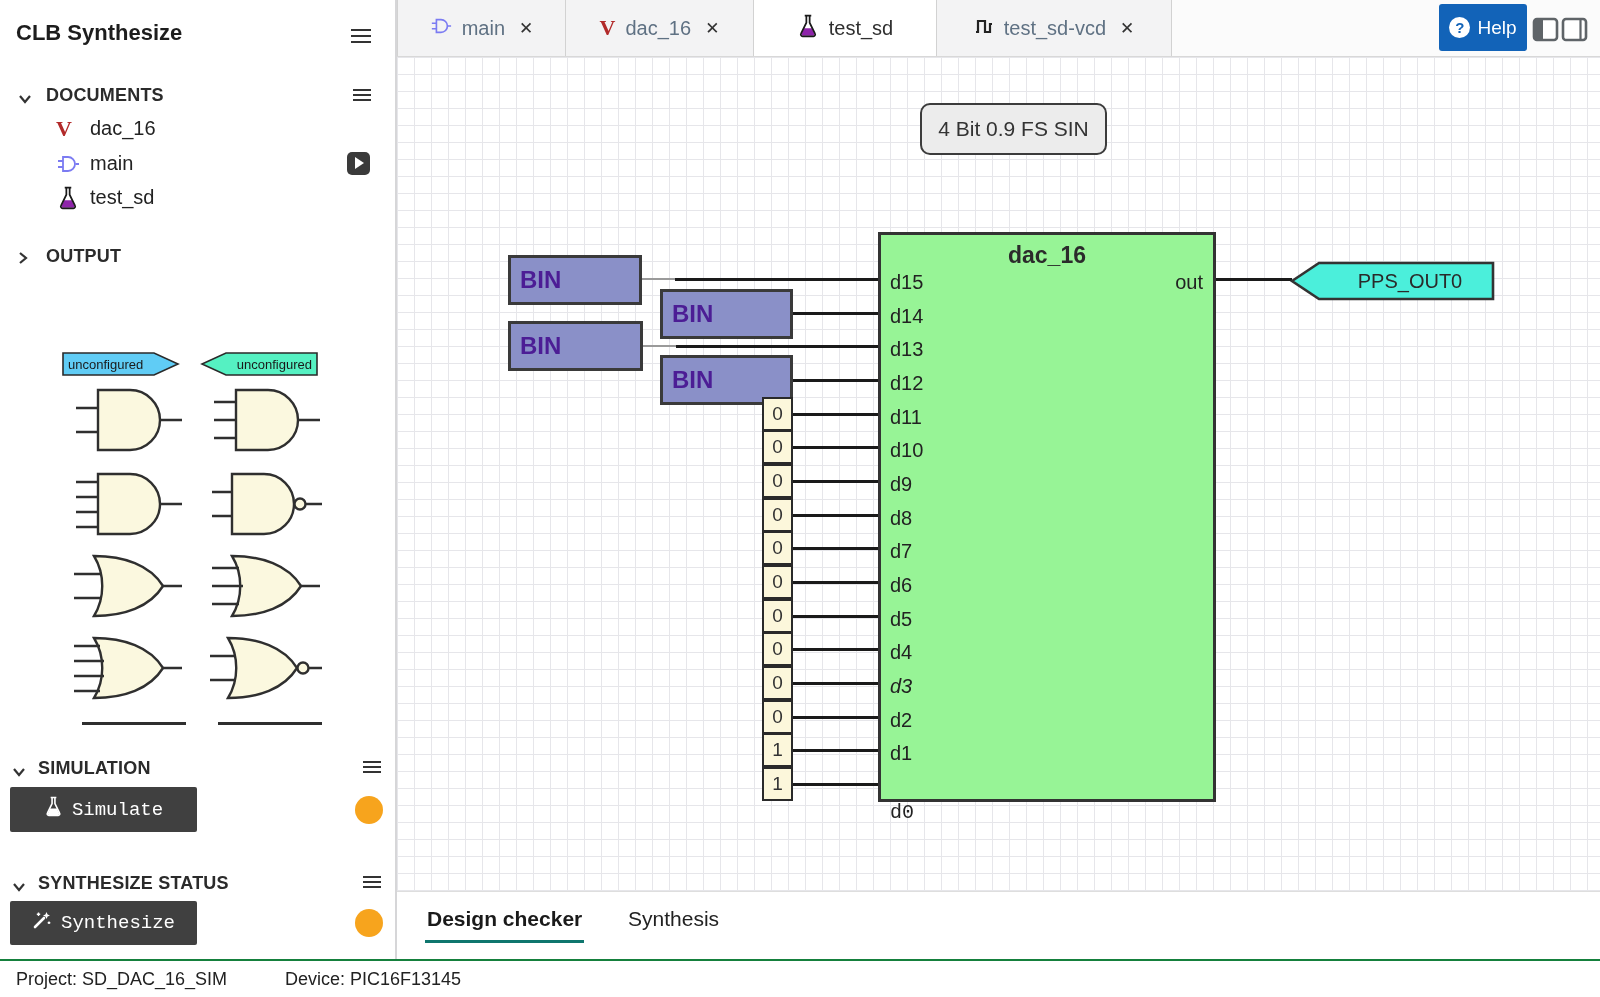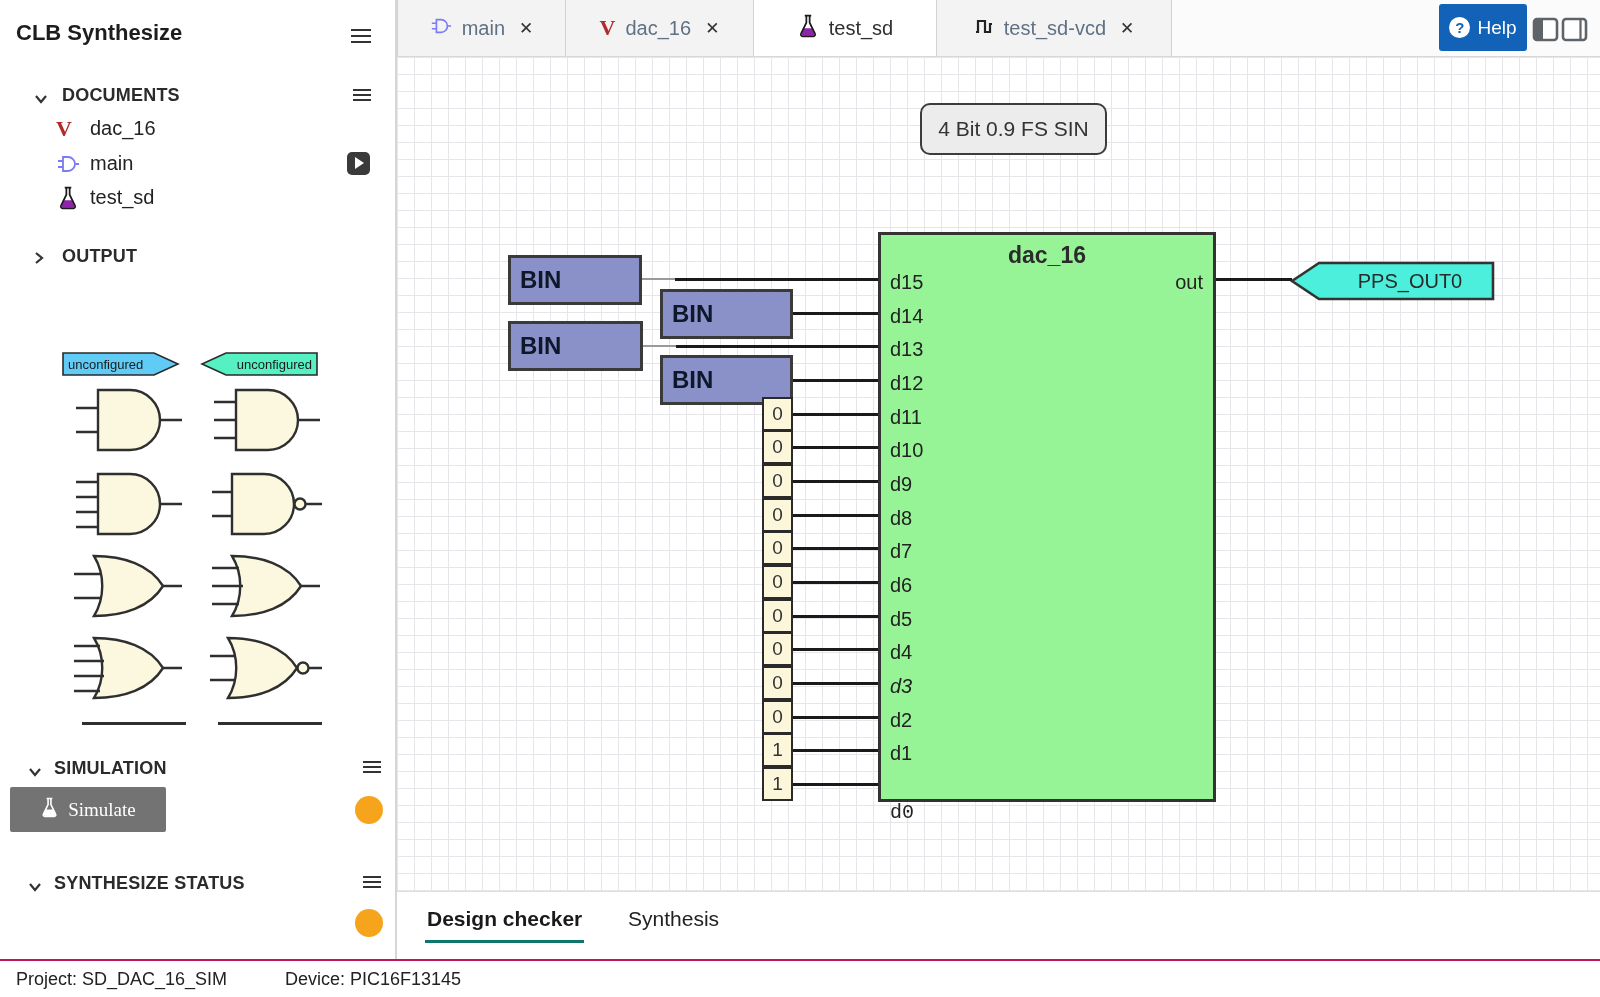"DOCUMENTS" .sec-head { left: 16px -> 0 }
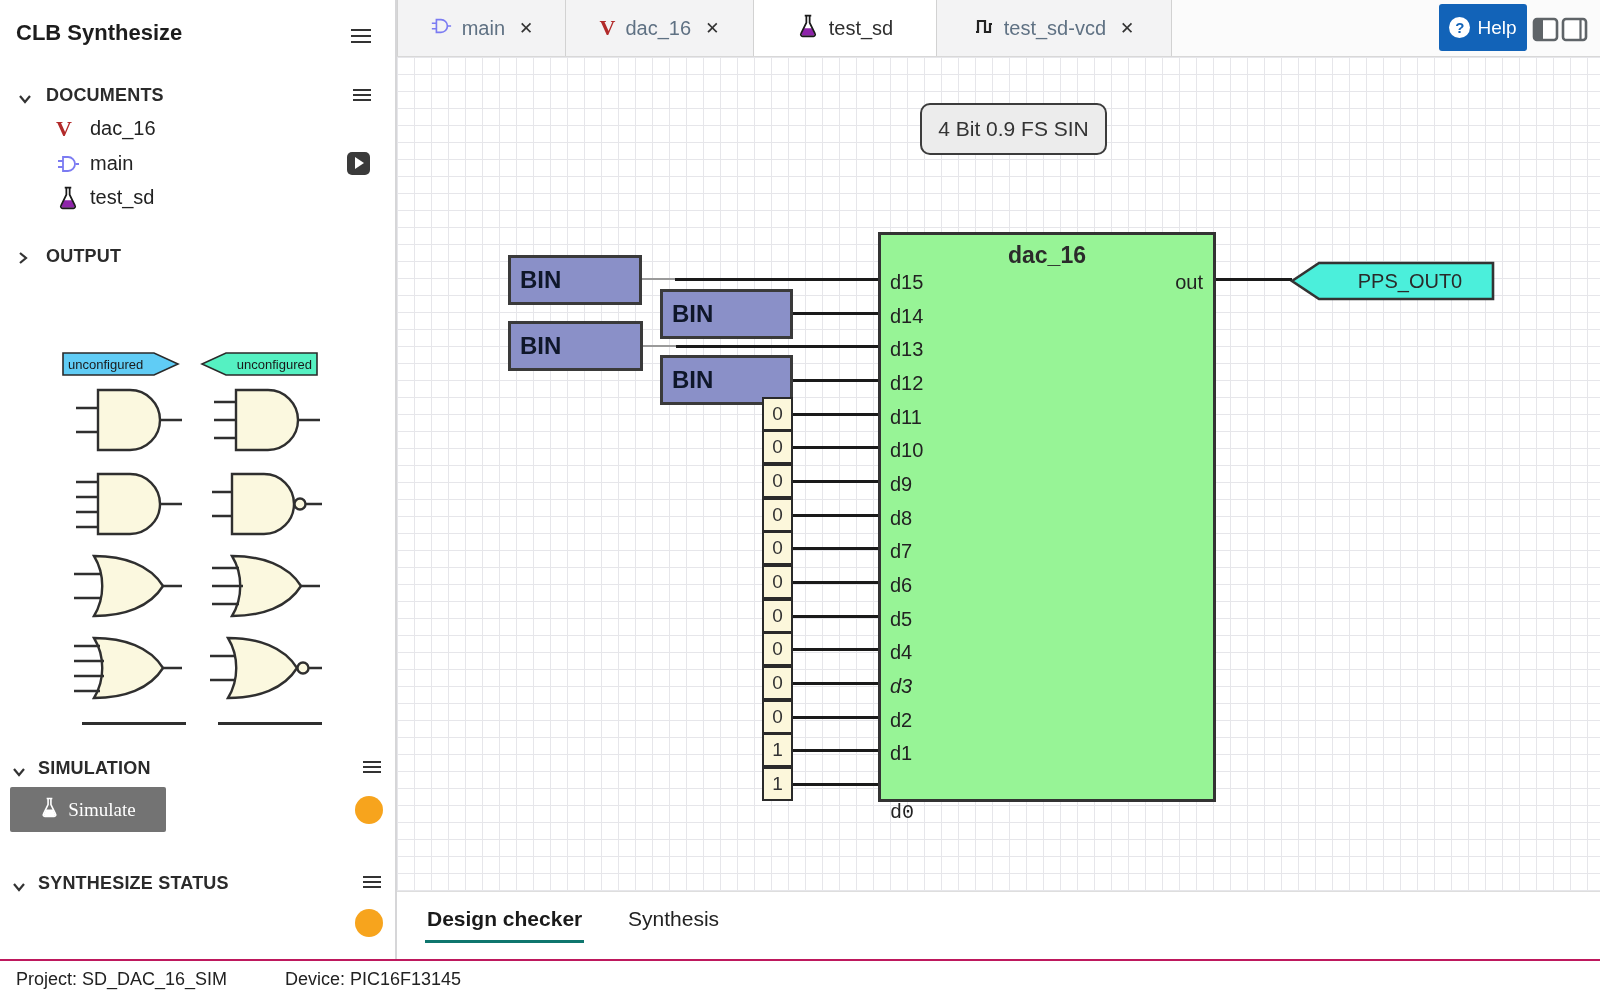"BIN" .bin-block .bin-label { color: #0f172a -> #4c1d95 }
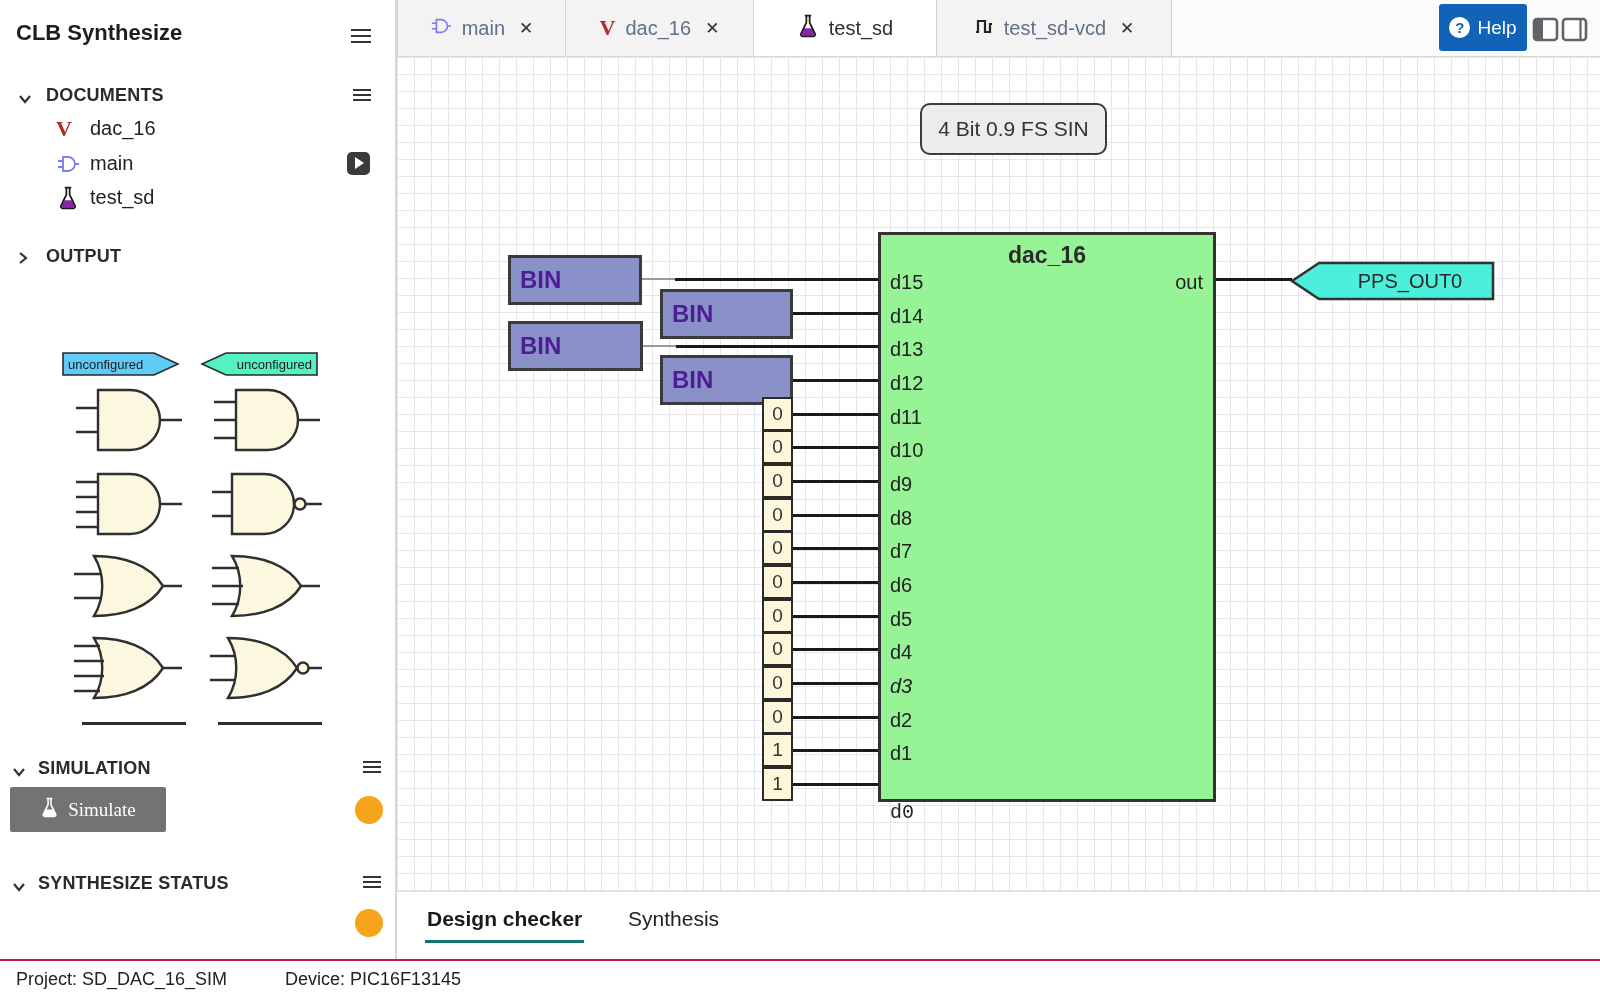"Simulate" .blue-btn { background: #737373 -> #404040; font-family: Liberation Serif, serif -> Liberation Mono, monospace; width: 156px -> 187px }
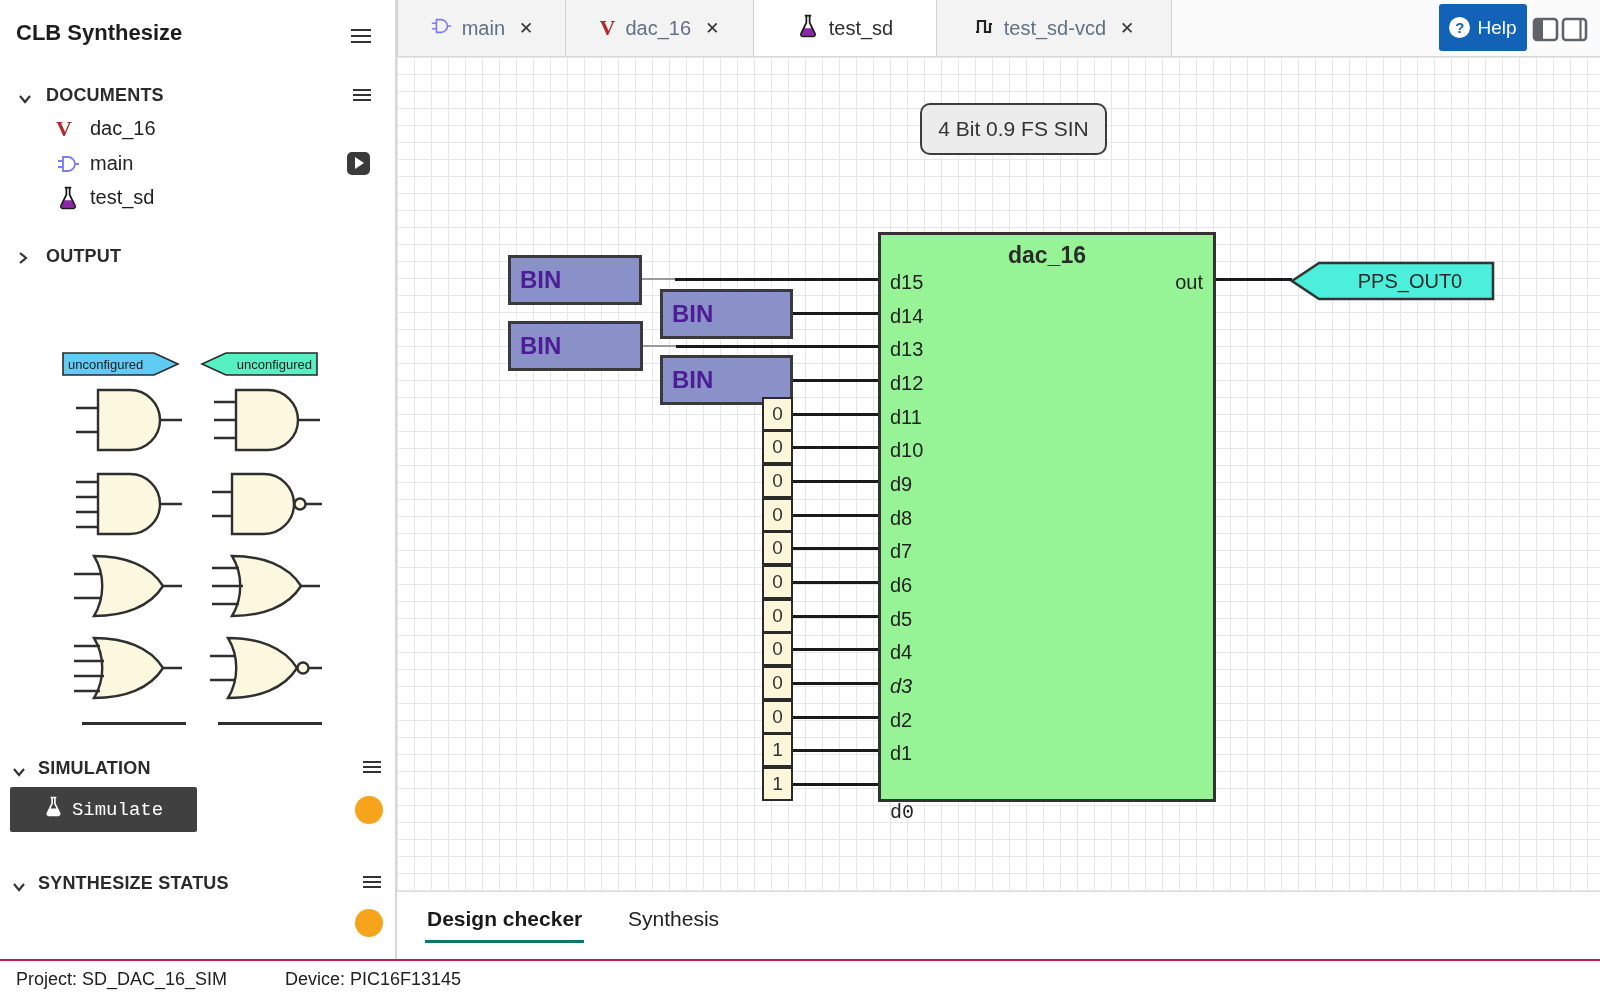"Synthesize" button.blue-btn { html: none -> <button> <span> <svg> <path></path> <path></path> <path></path> </svg> </span> <span>Synthesize</span> </button> }
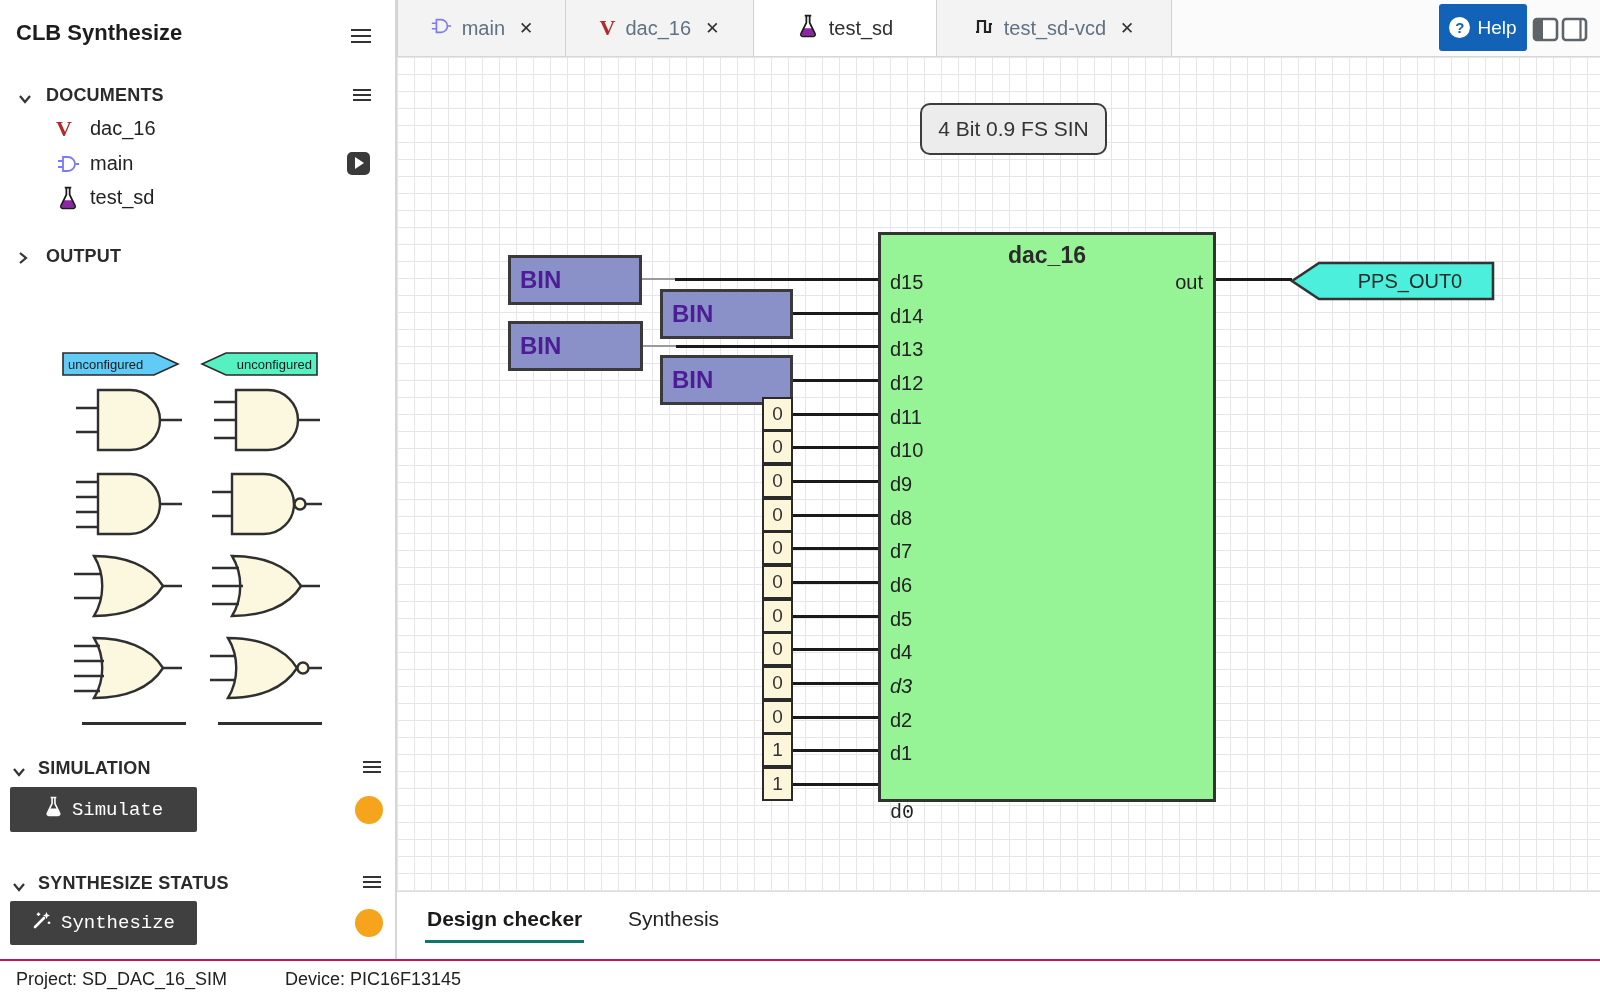"Project: SD_DAC_16_SIM" #status-bar { border-top: 2px solid #be185d -> 2px solid #15803d }
